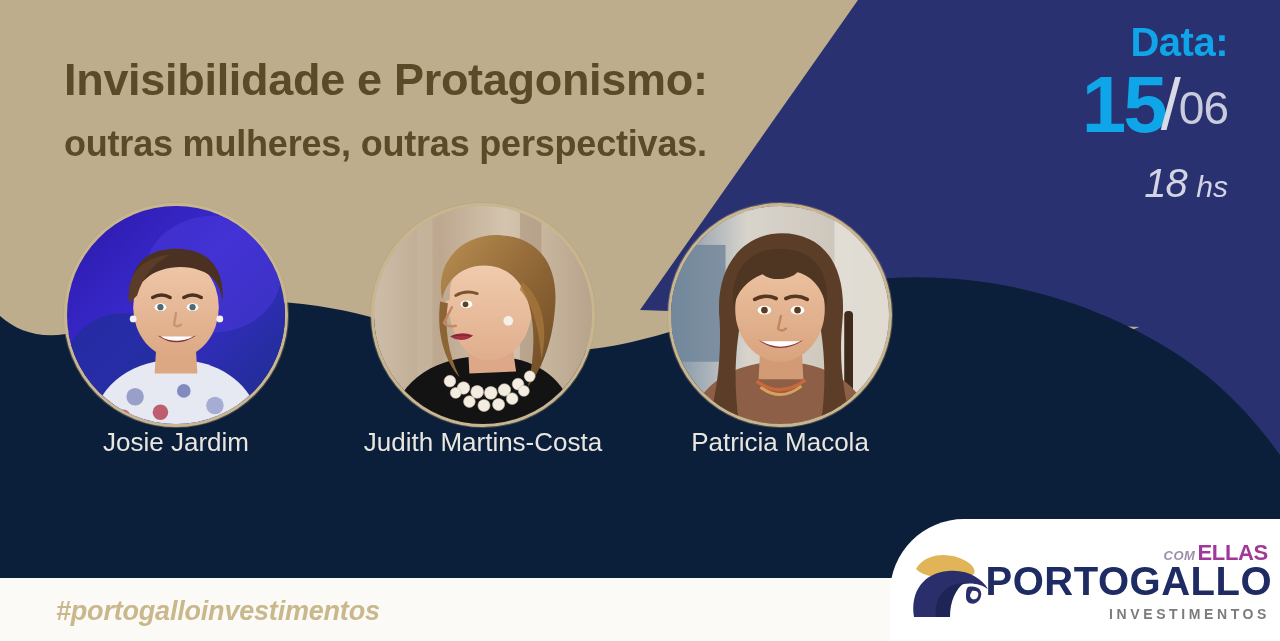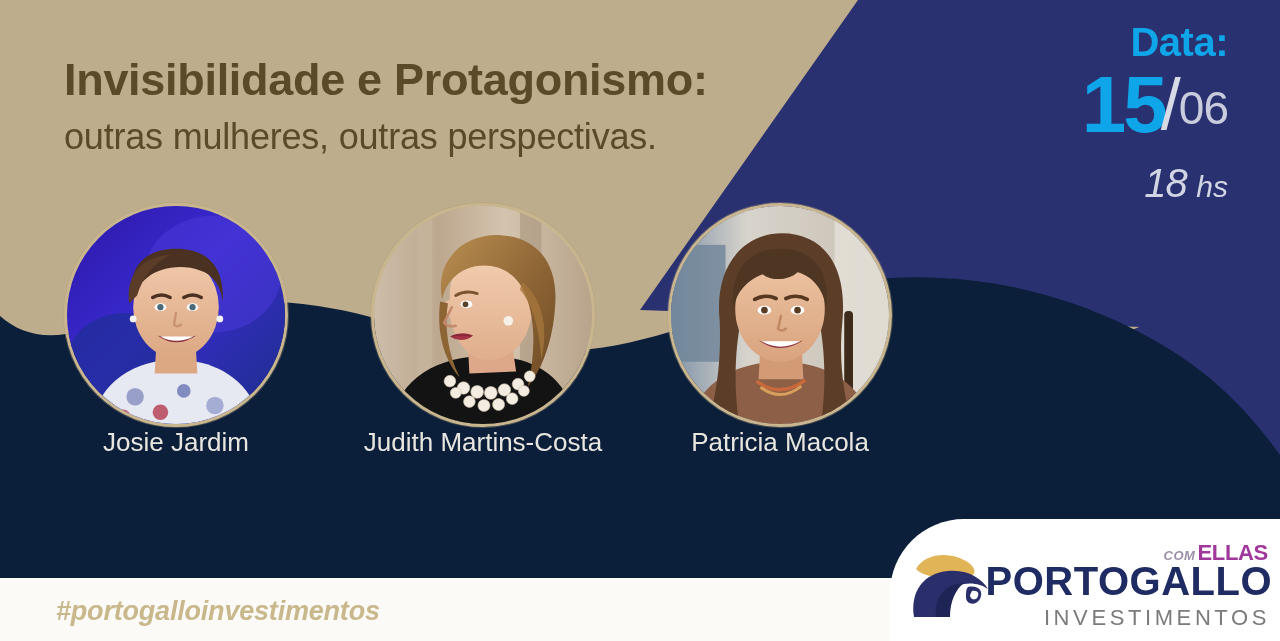"outras mulheres, outras perspectivas." .title-line2 { font-weight: normal -> bold; margin-top: 12px -> 19px }
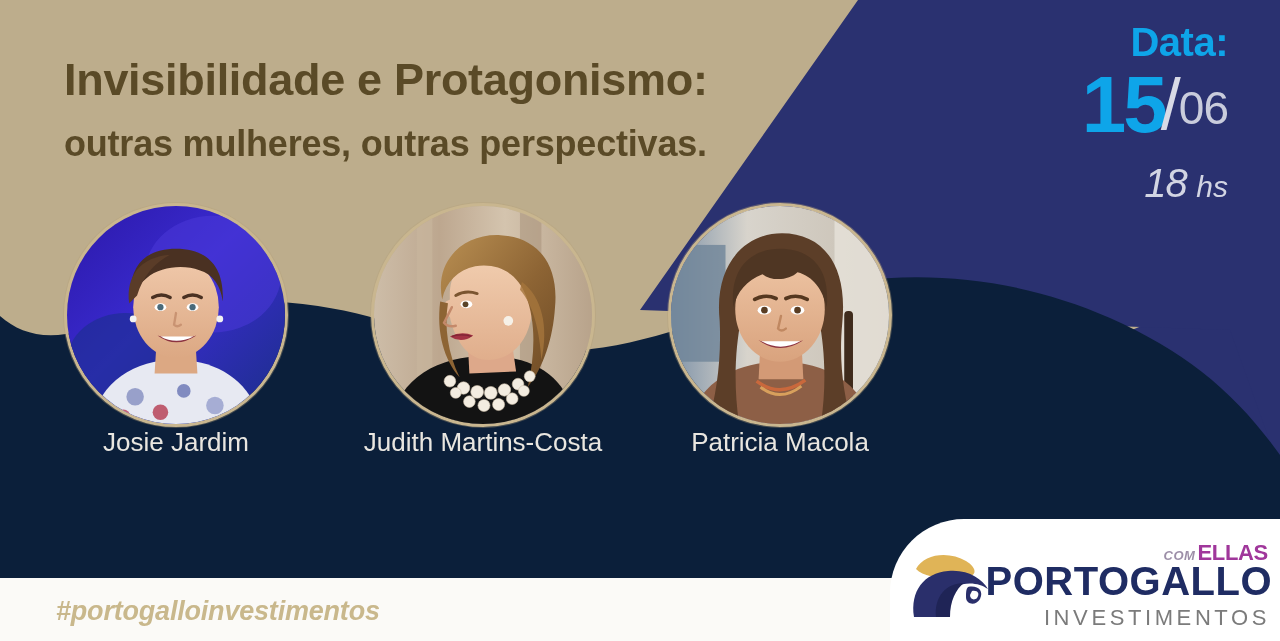"INVESTIMENTOS" .investimentos { font-size: 22px -> 14px; font-weight: 400 -> 700 }
